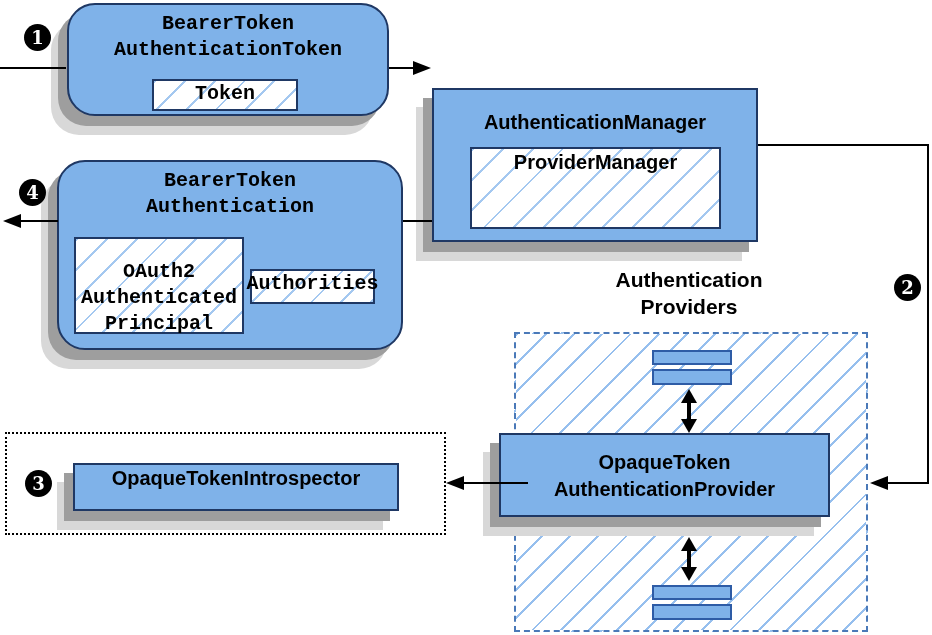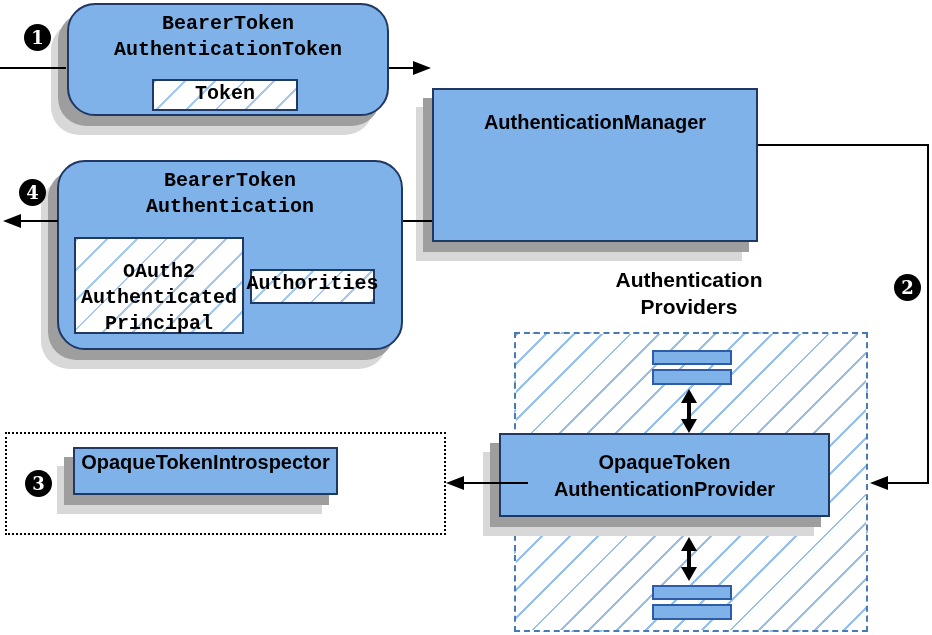"ProviderManager" div.abs { html: none -> <div> <span>ProviderManager</span> </div> }
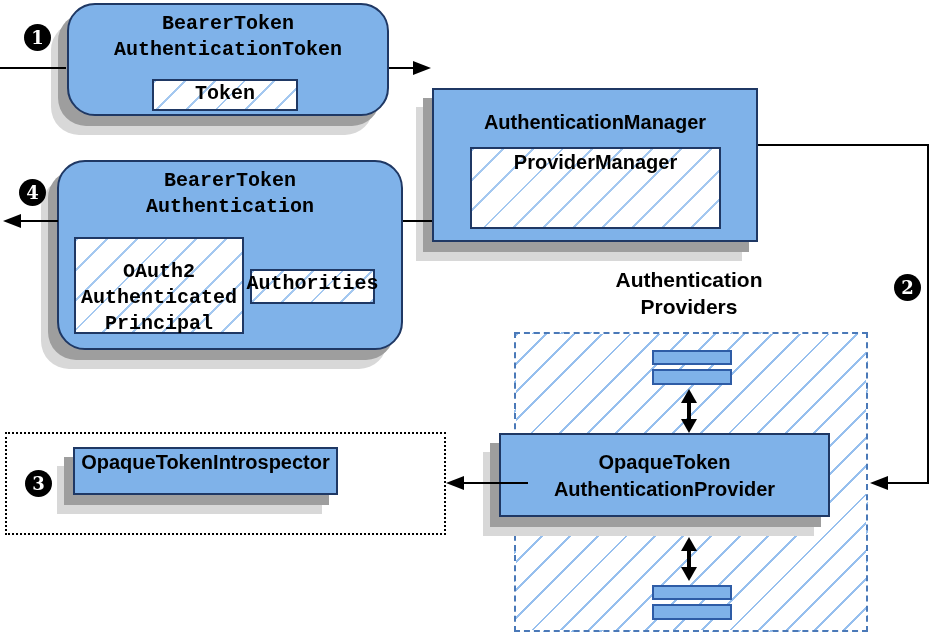"OpaqueTokenIntrospector" div.abs { top: 447px -> 463px; width: 265px -> 326px }
